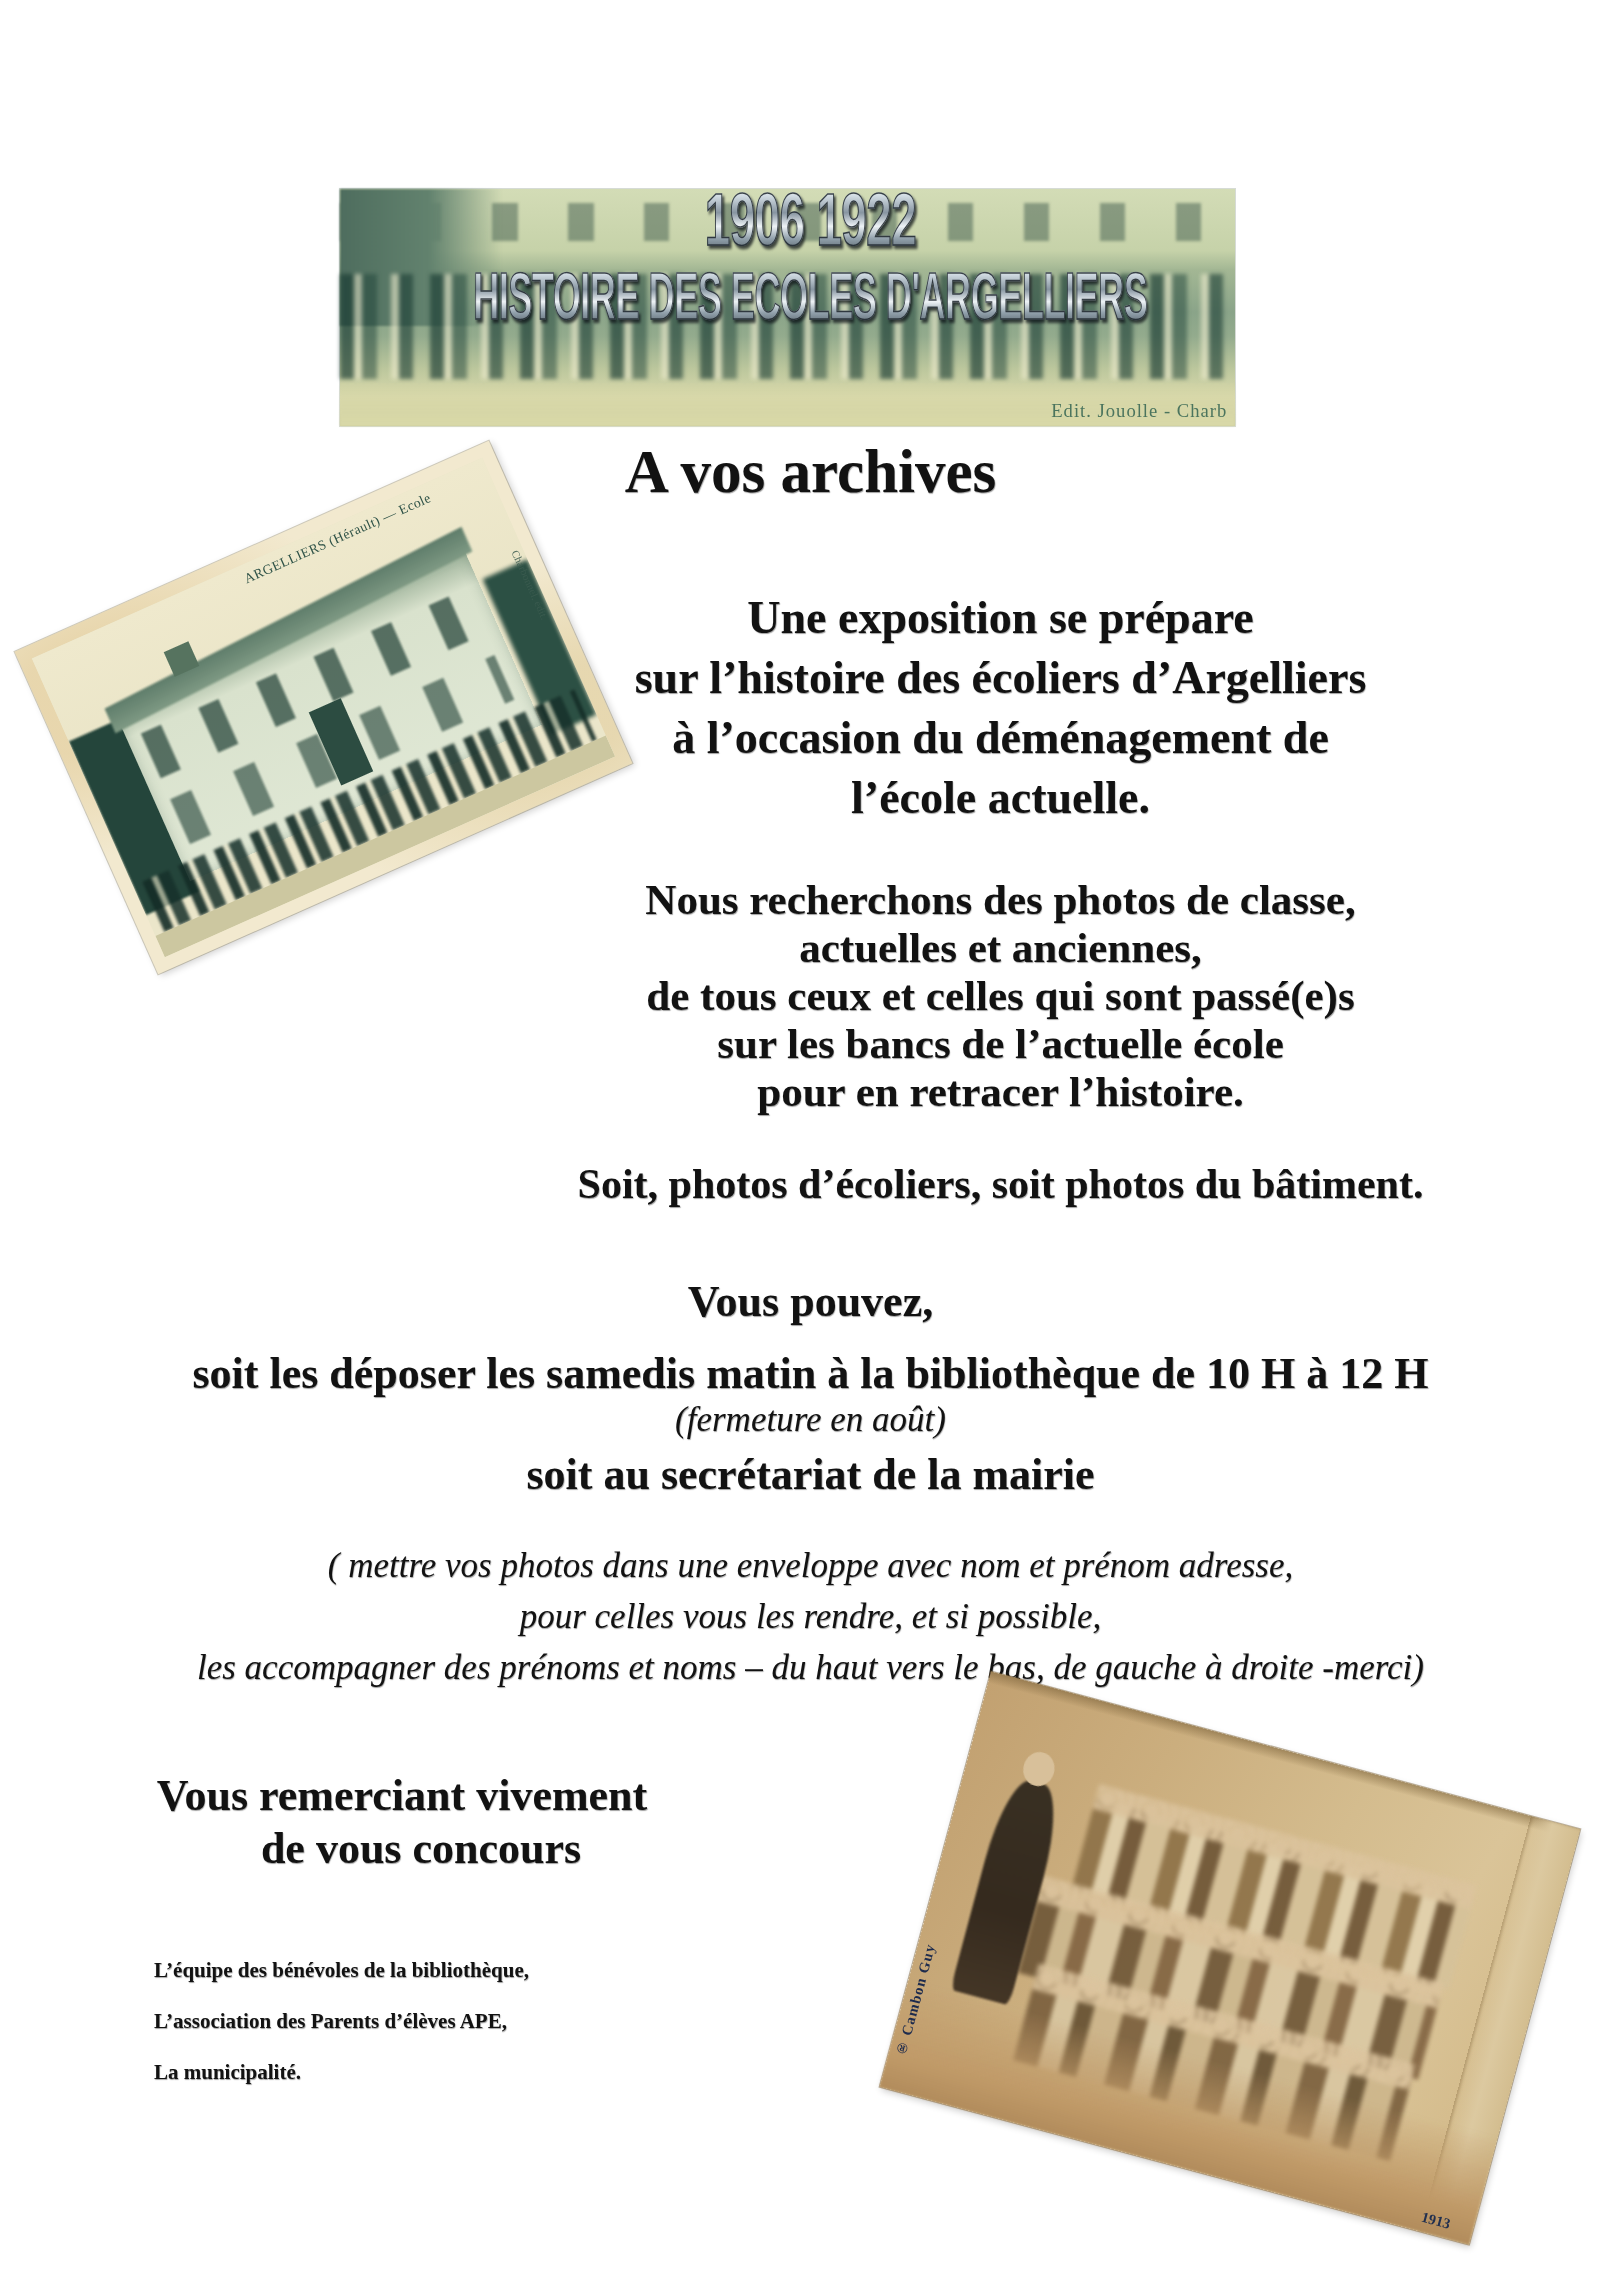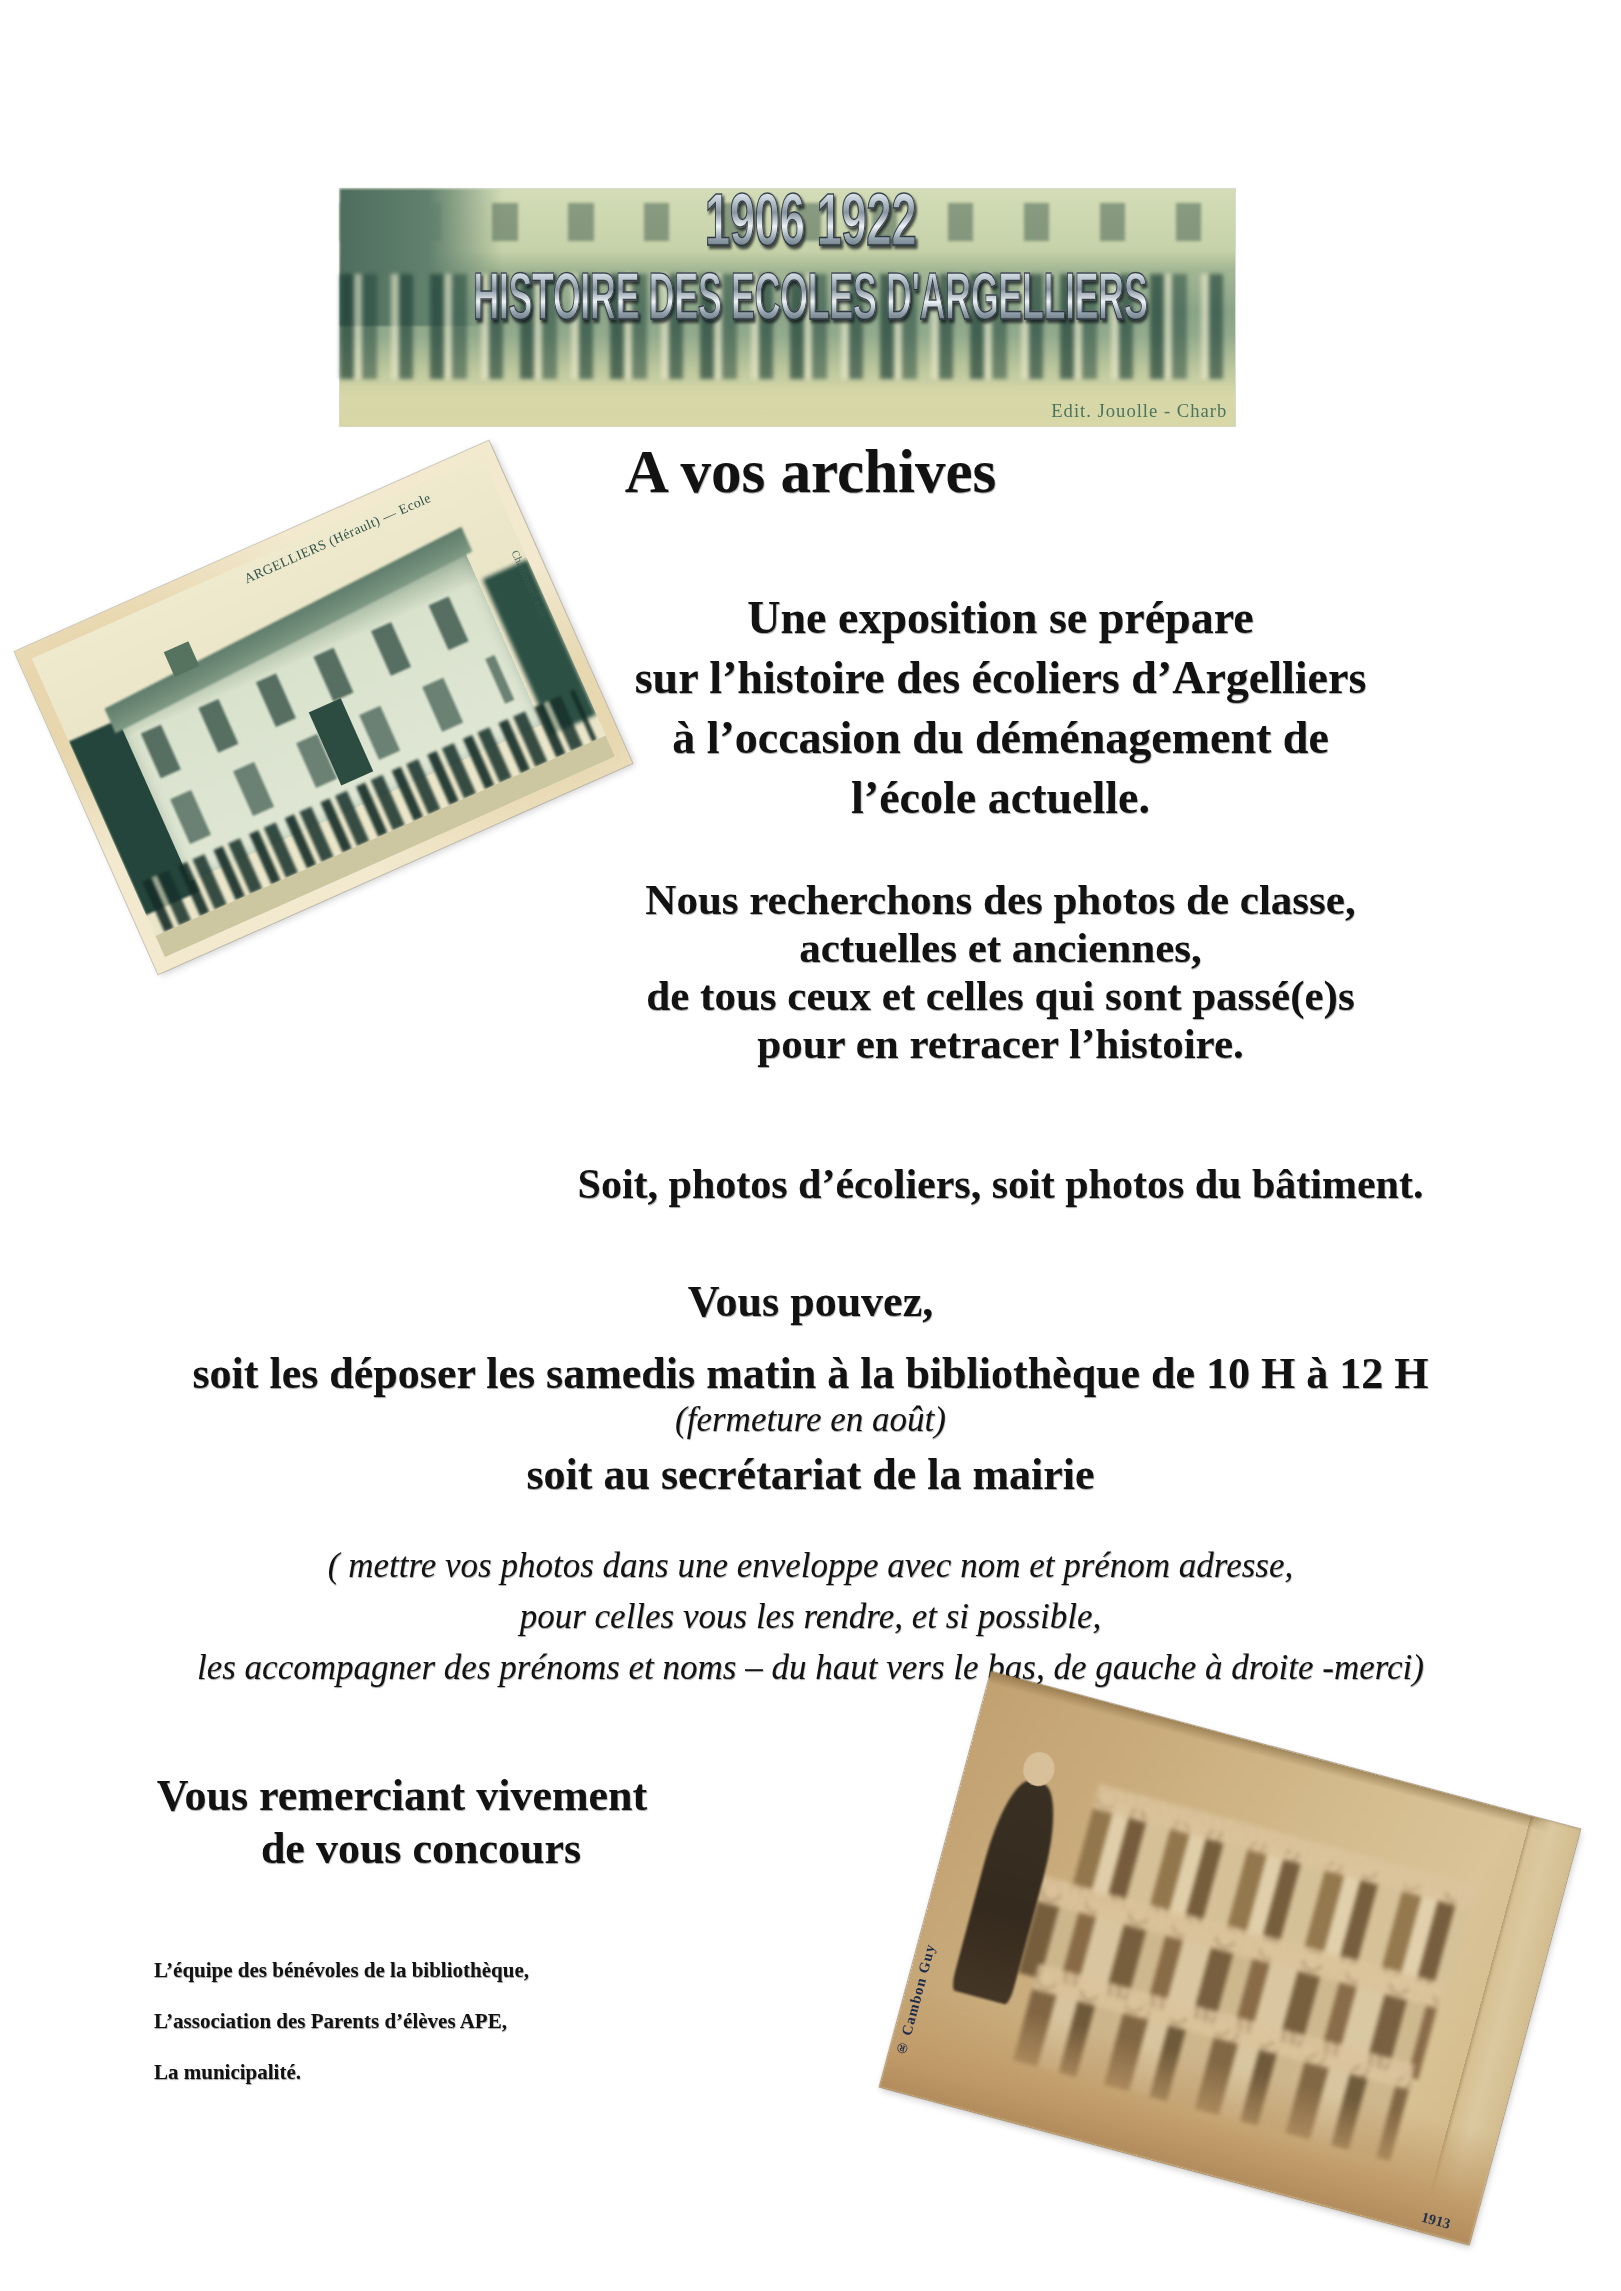"sur les bancs de l’actuelle" div { html: none -> <div>sur les bancs de l’actuelle école</div> }
